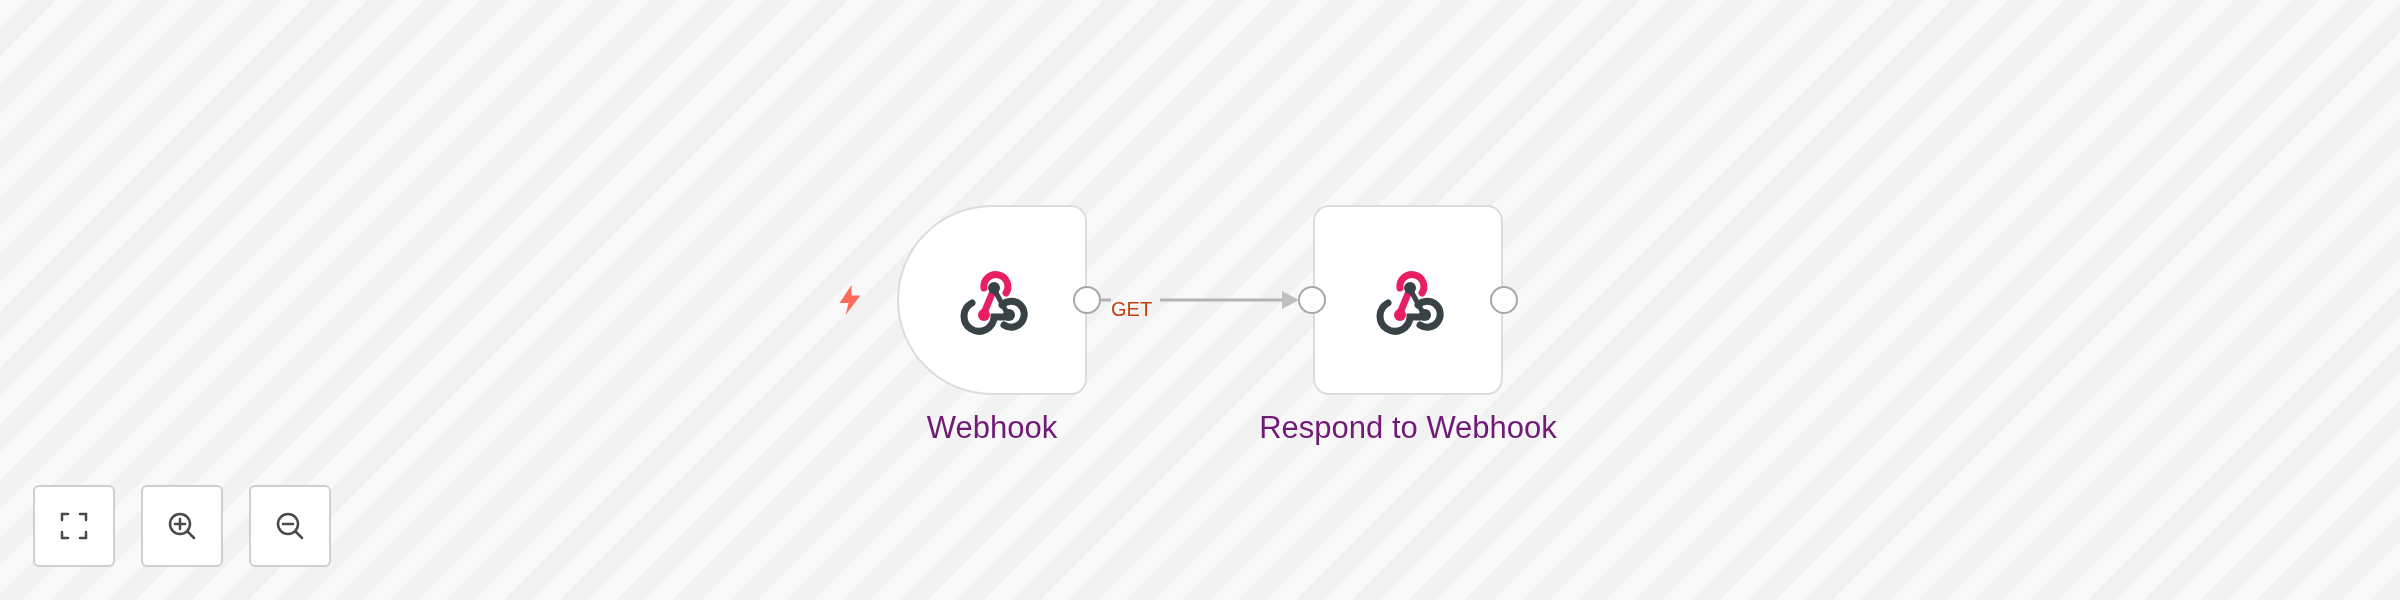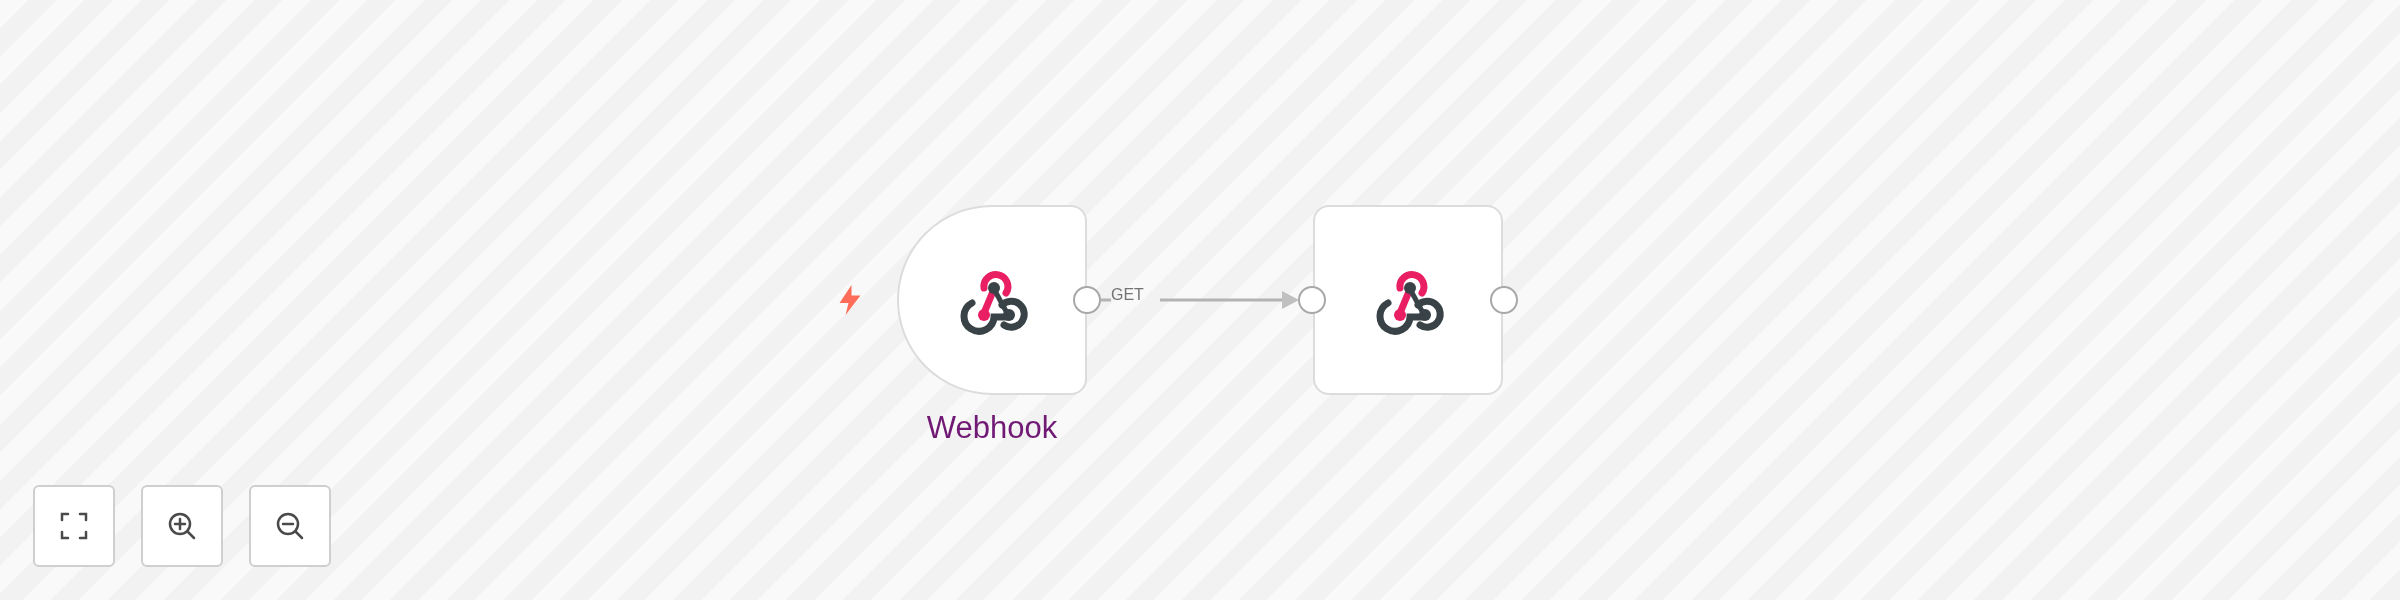"GET" .edge-label { color: #737373 -> #c2410c; font-size: 16px -> 20px; top: 286px -> 298px }
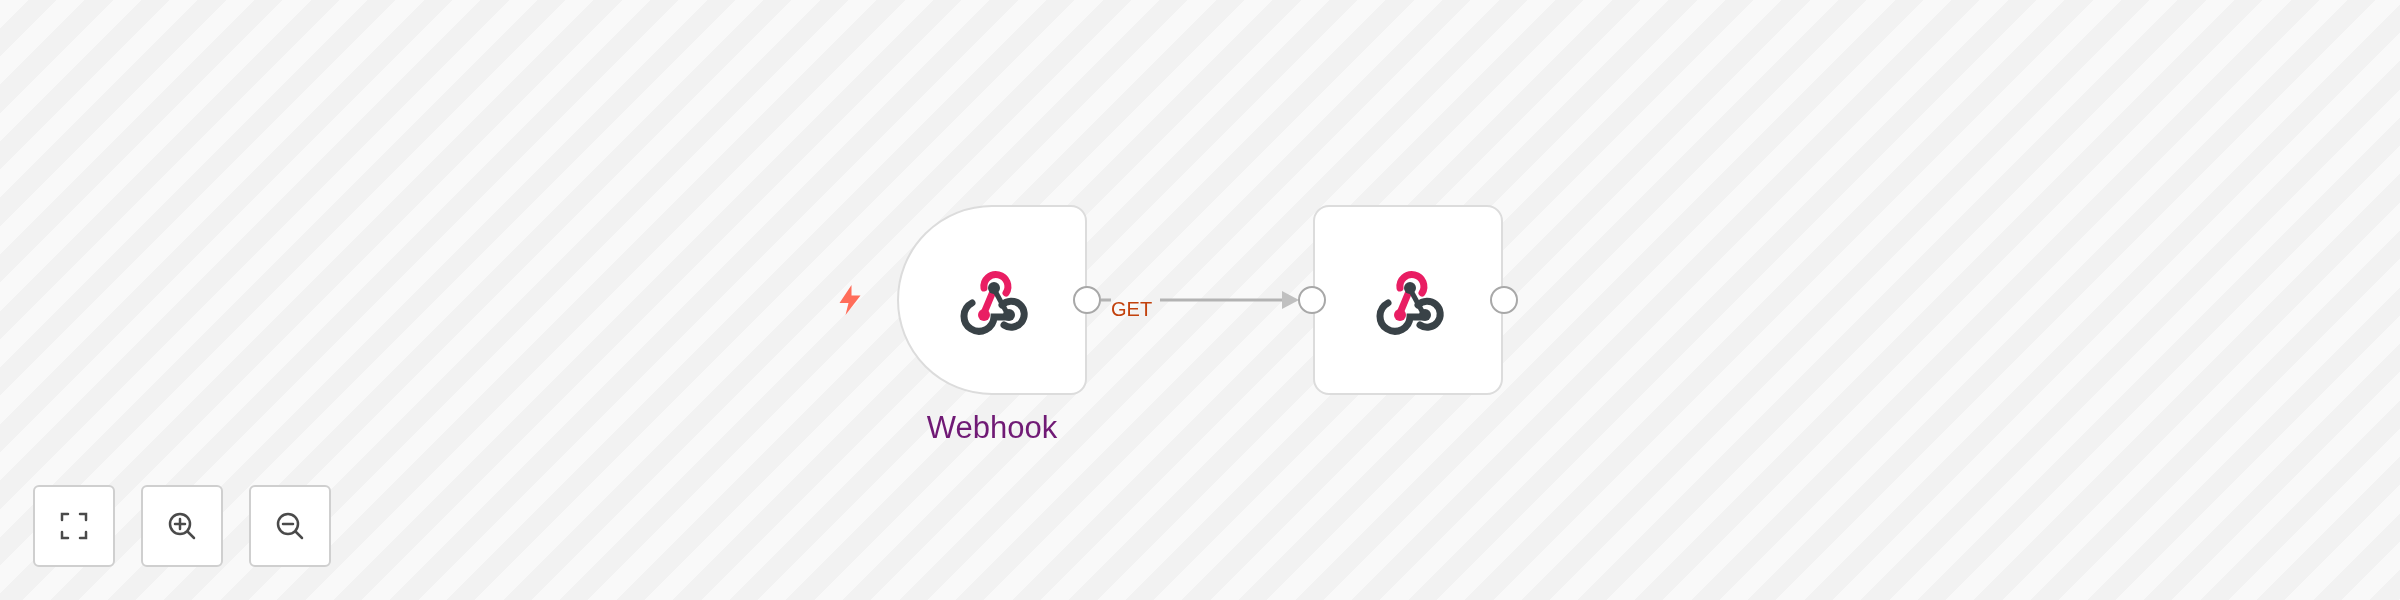"Respond to Webhook" div.node-label { html: none -> <div>Respond to Webhook</div> }
